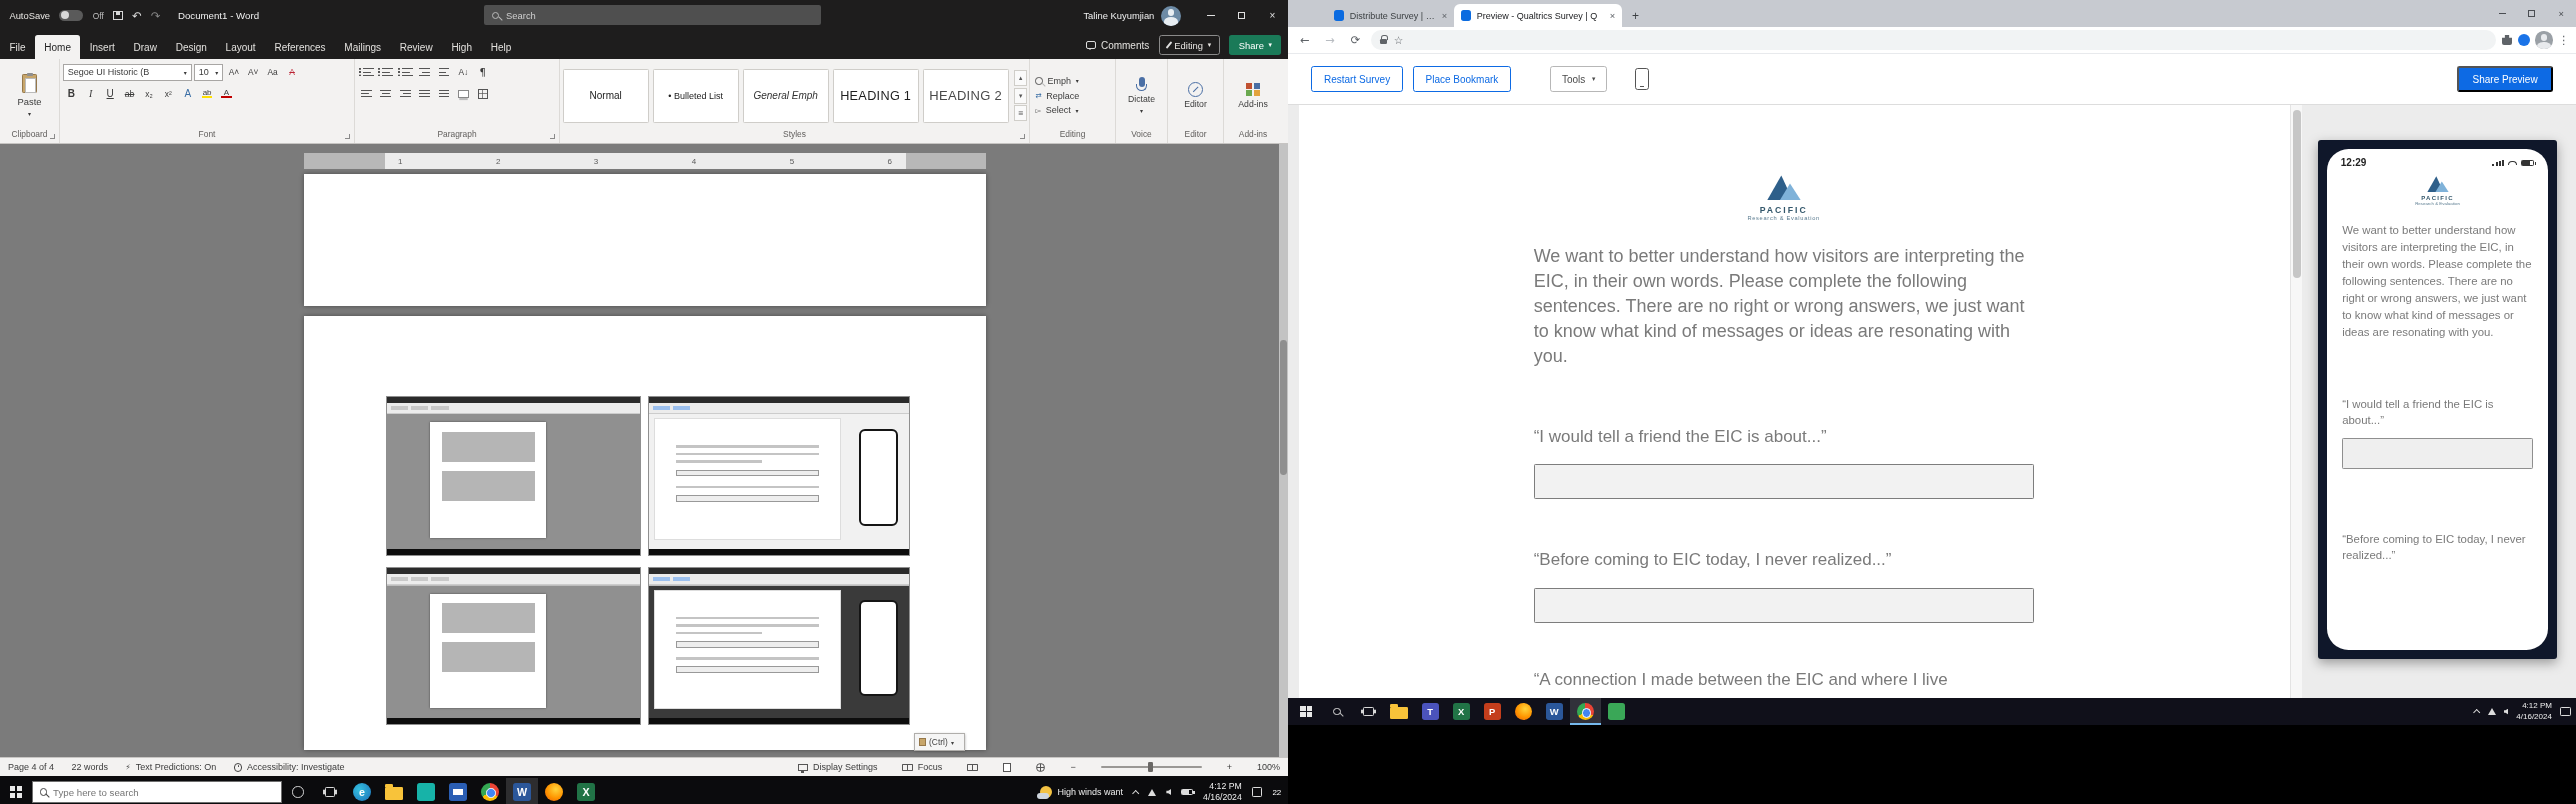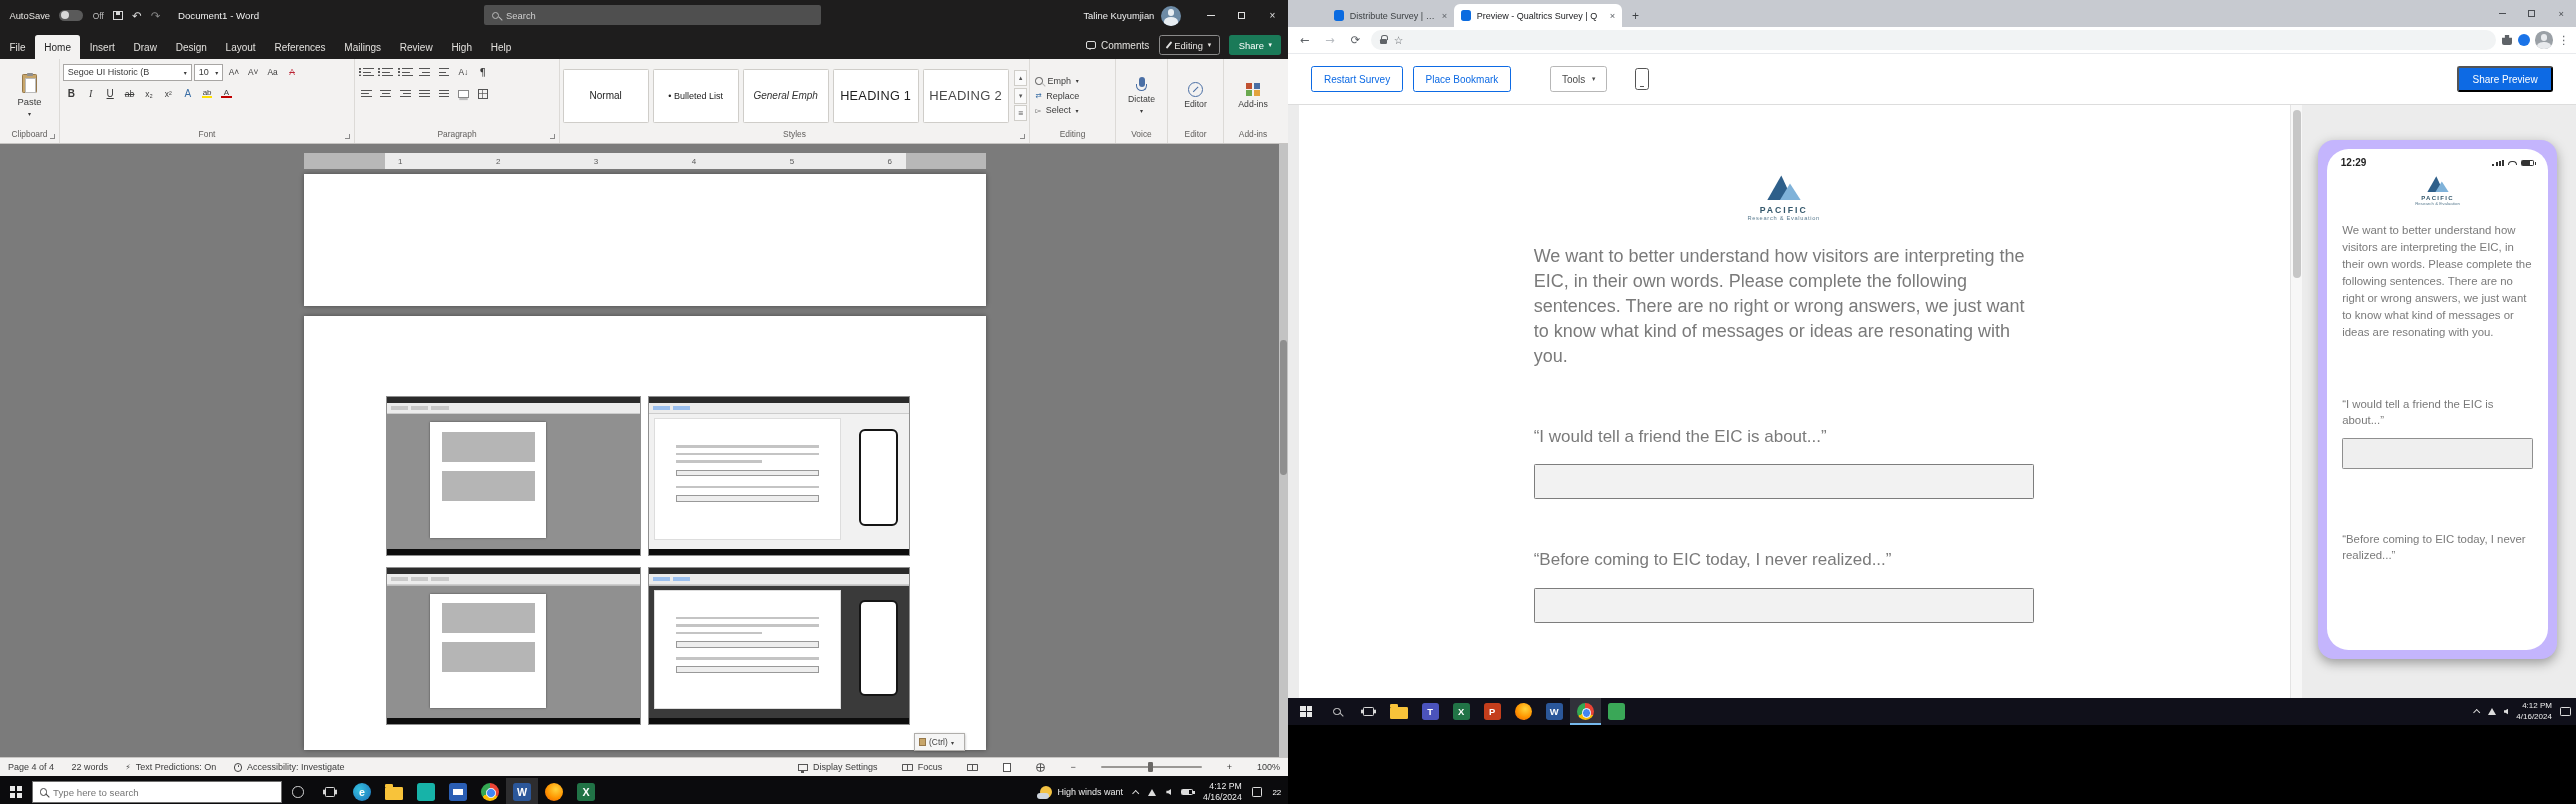"12:29" .phone { background: #c4b5fd -> #0f172a; border-radius: 16px -> 3px }
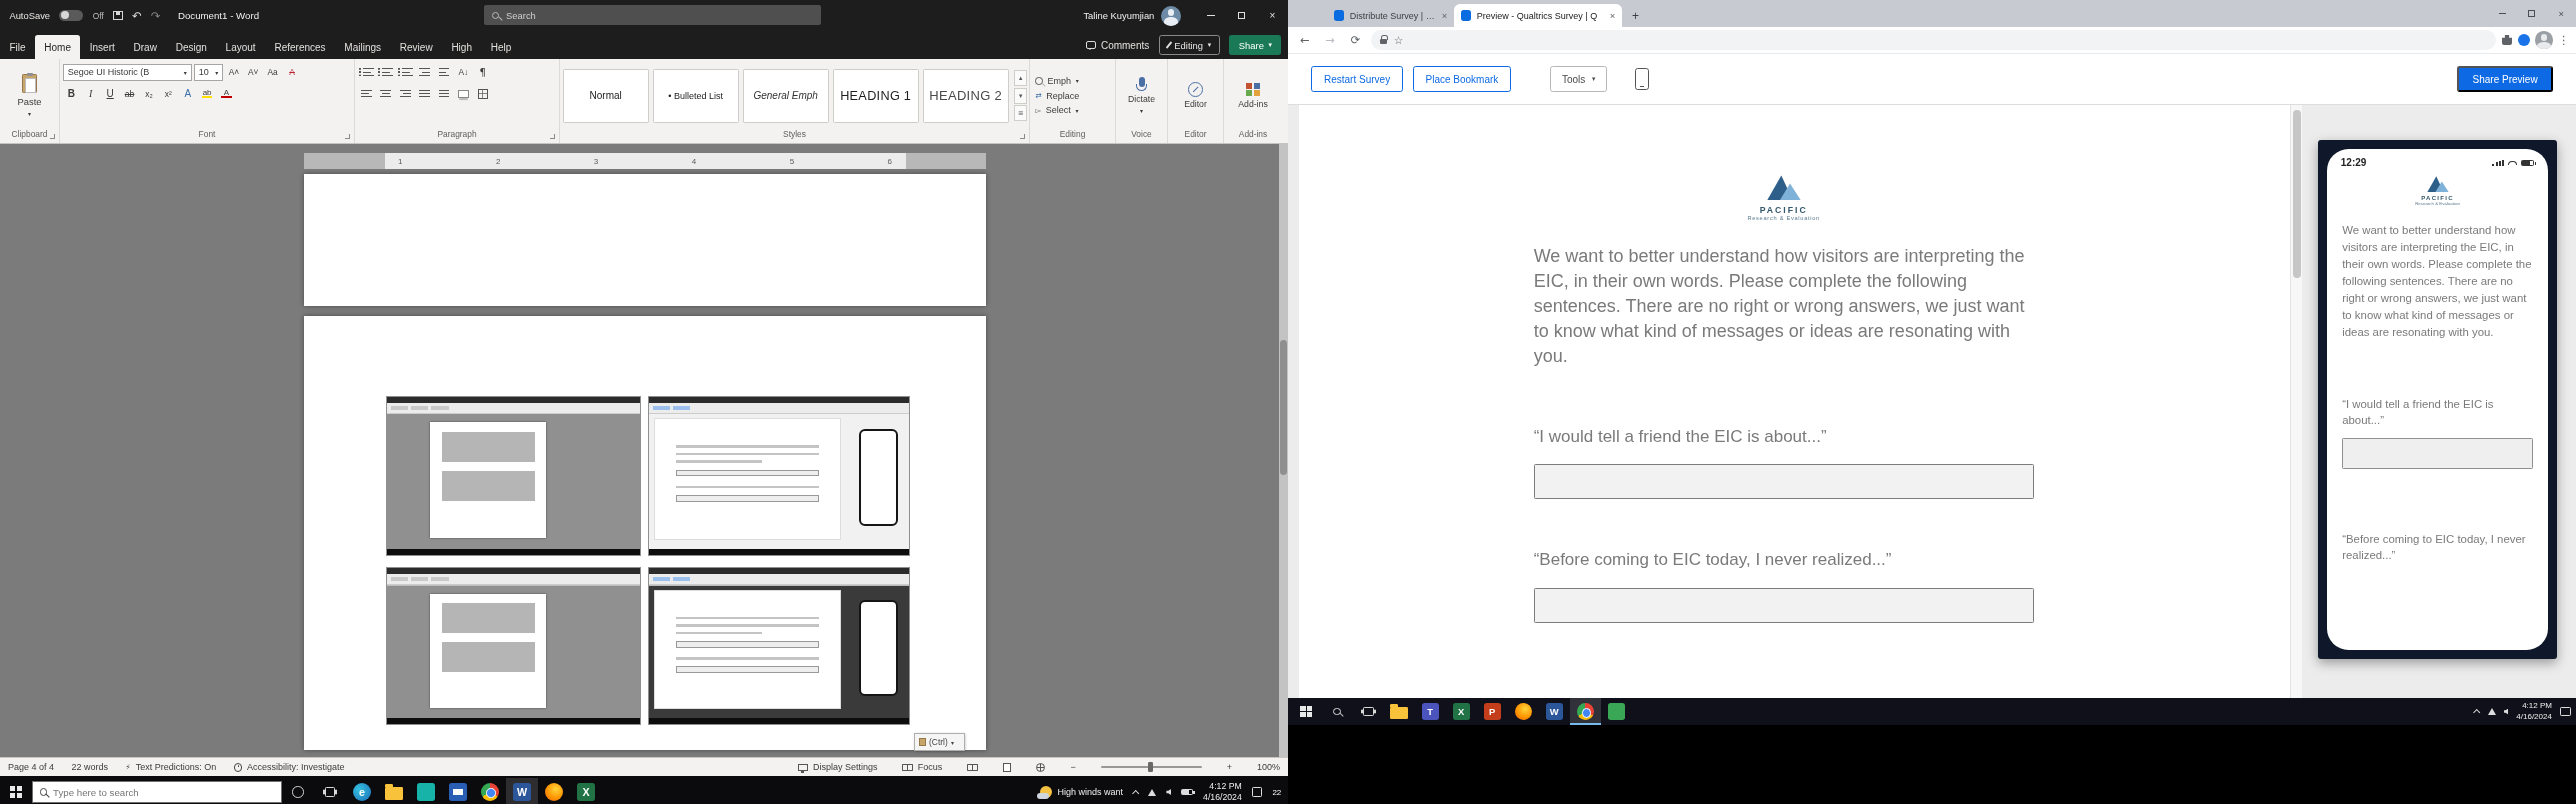"“A connection I made between" div.s-q { html: none -> <div>“A connection I made between the EIC and where I live</div> }
